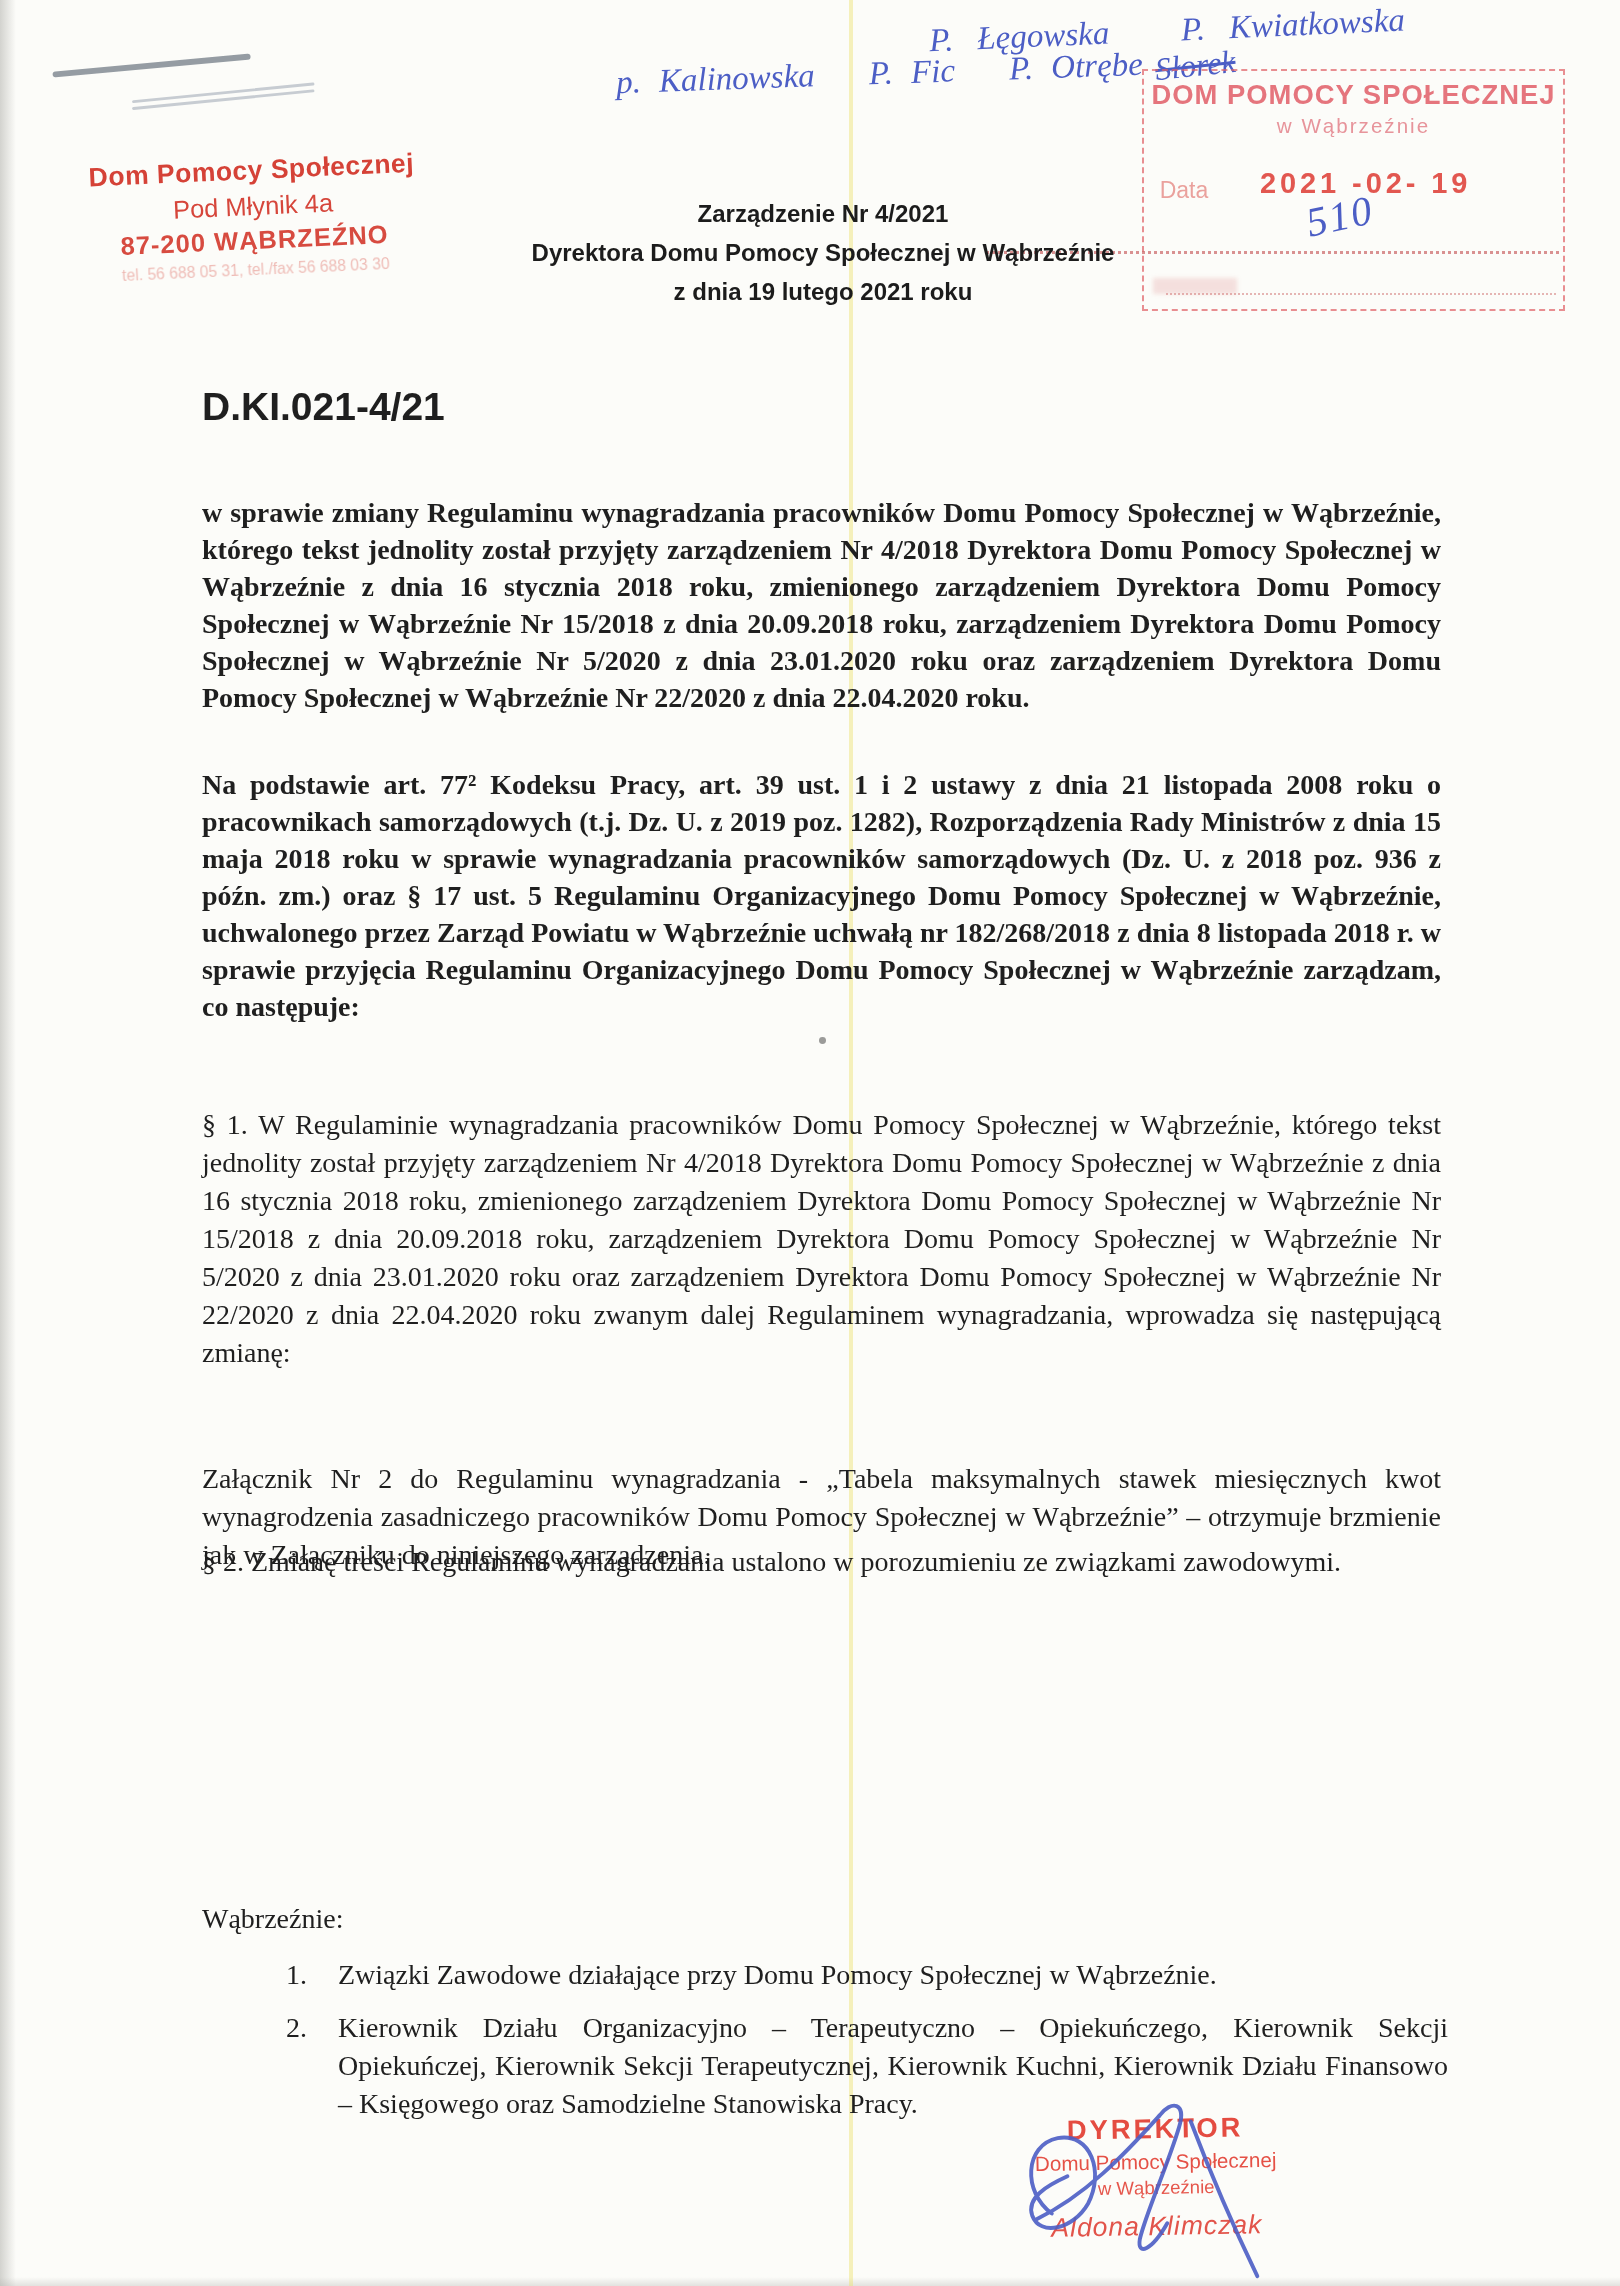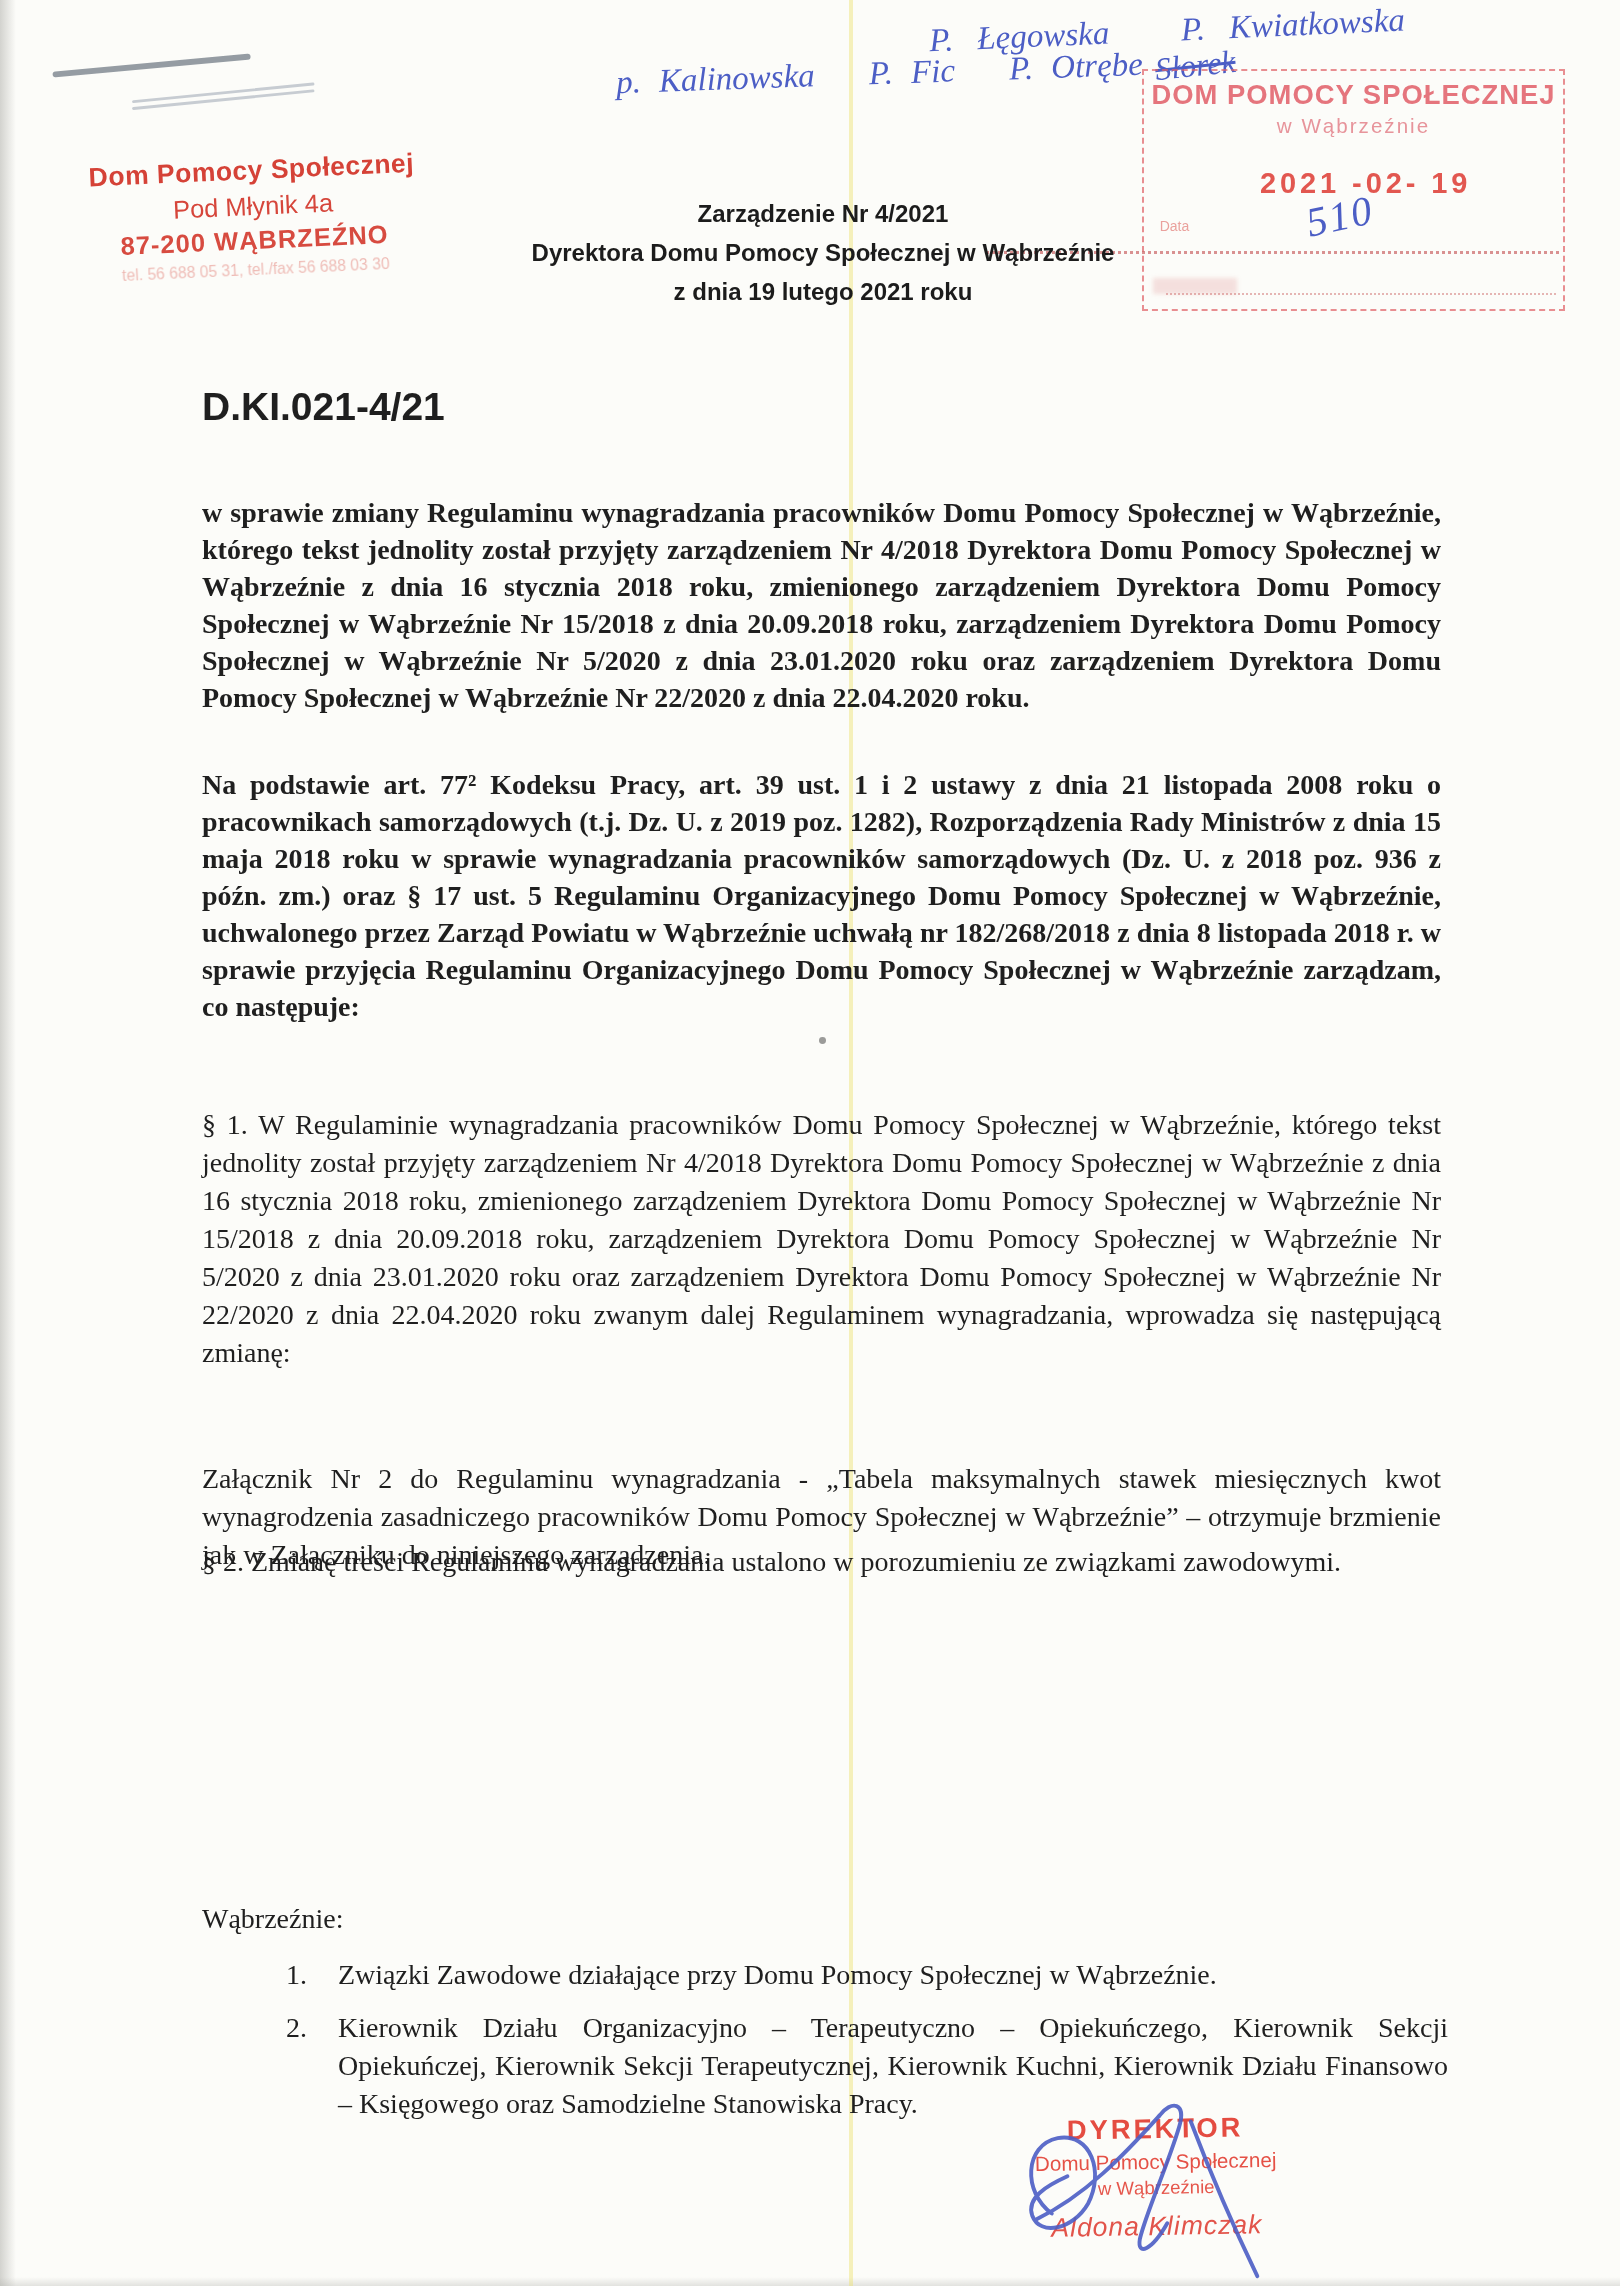"Data" .receipt-box .date-label { font-size: 14px -> 23px; margin-top: 41px -> none }
